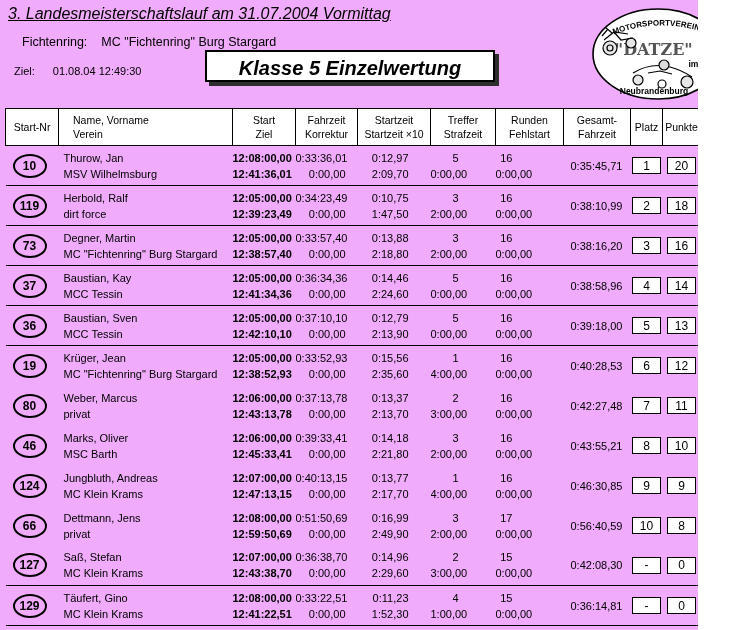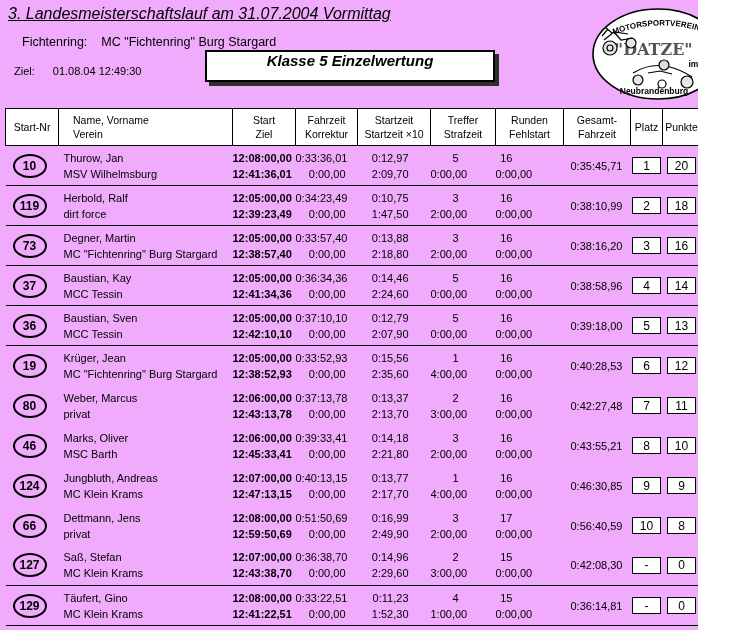"Klasse 5 Einzelwertung" .klasse-box { align-items: flex-start -> flex-end; font-size: 15px -> 20px }
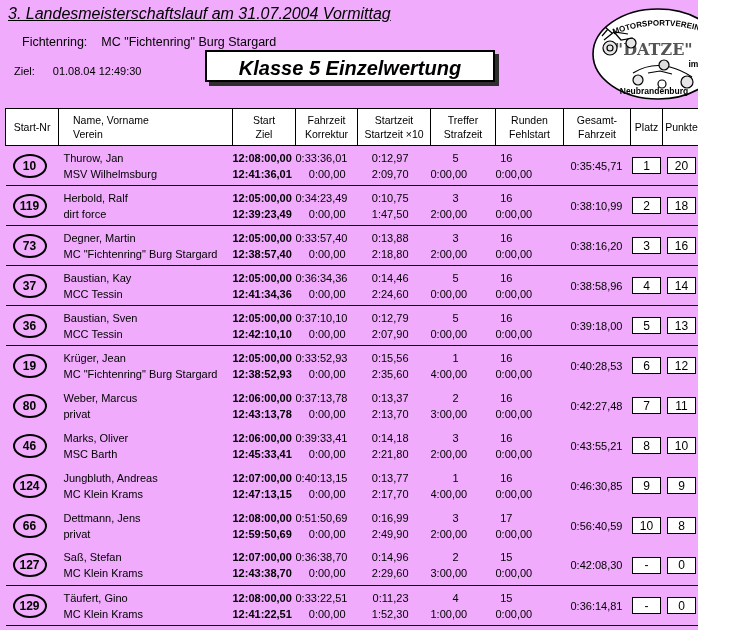"2:07,90" div.two { text: 2:07,90 -> 2:13,90 }
